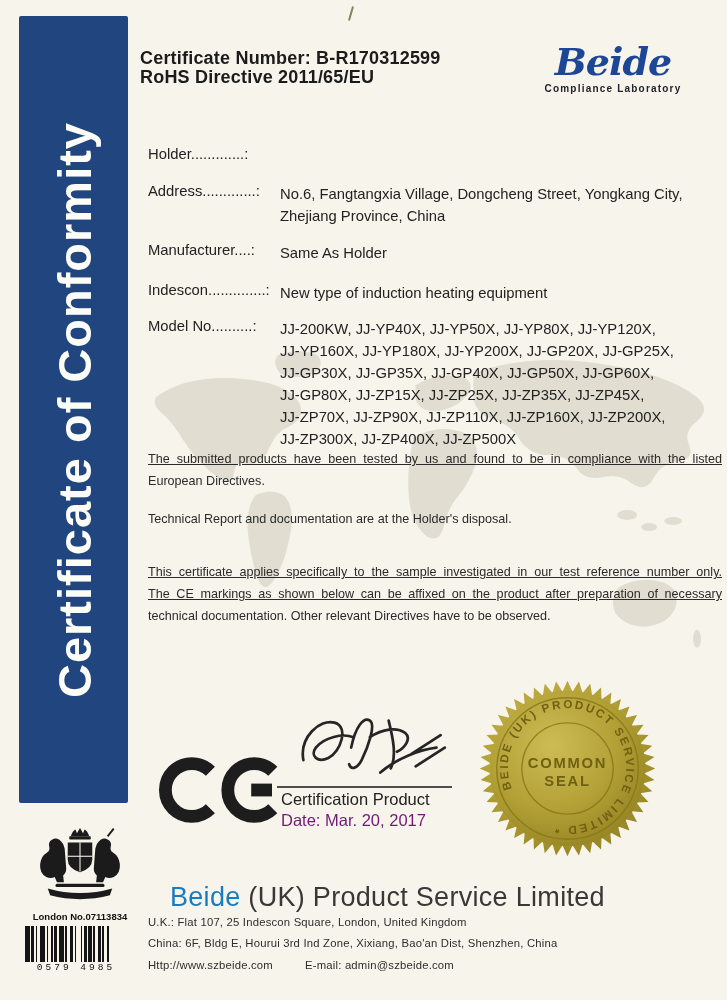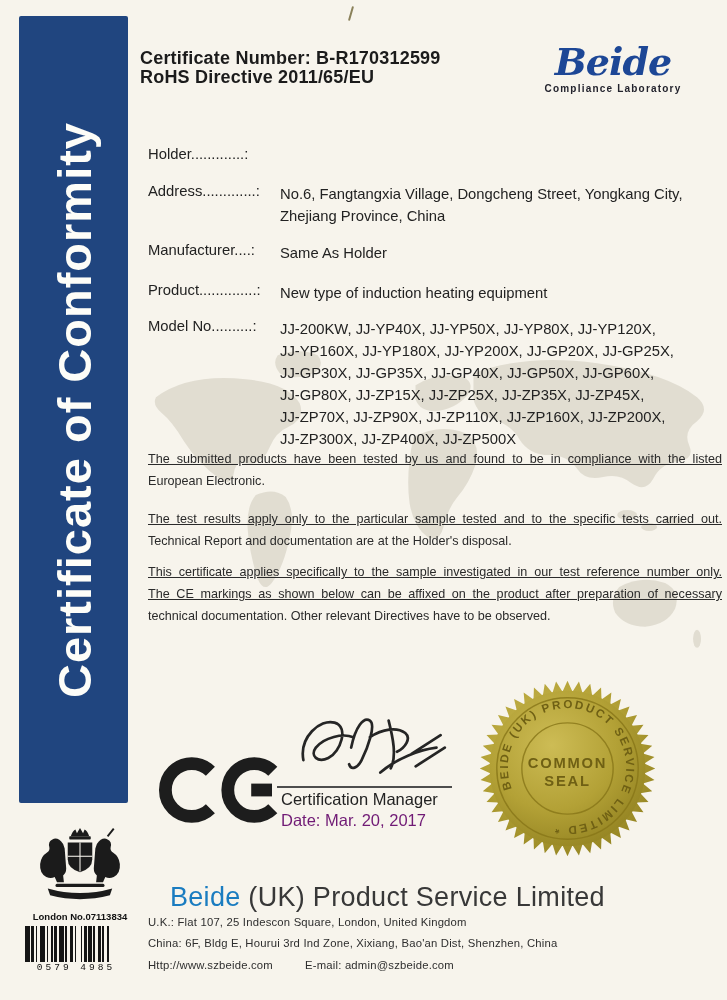"Product..............:" div.flabel { text: Product -> Indescon }
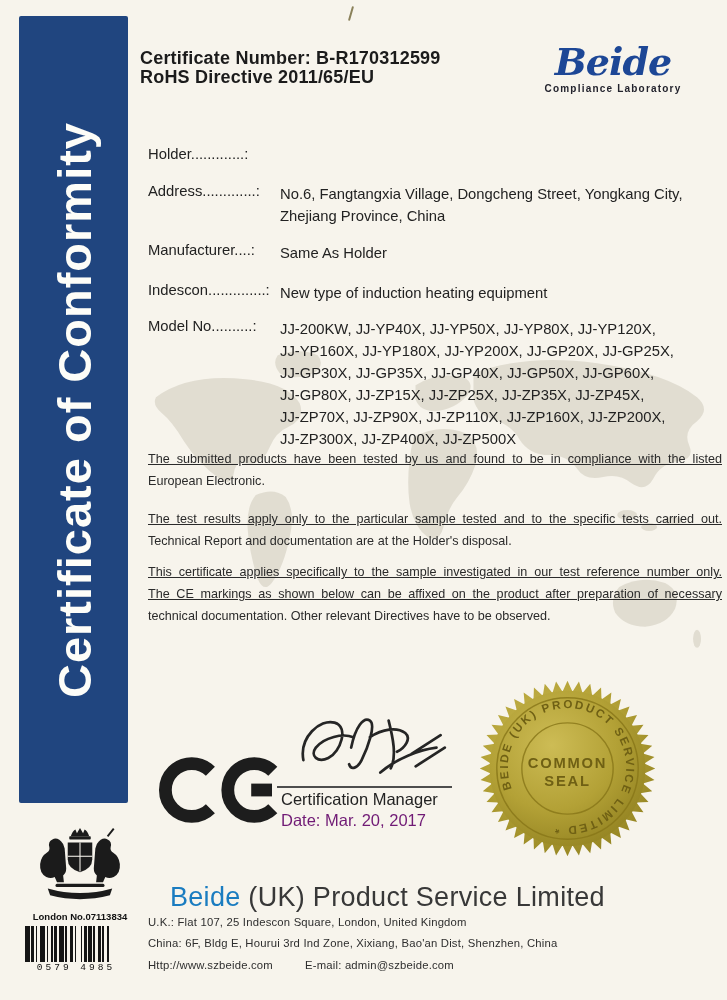"European Electronic." div { text: Electronic -> Directives }
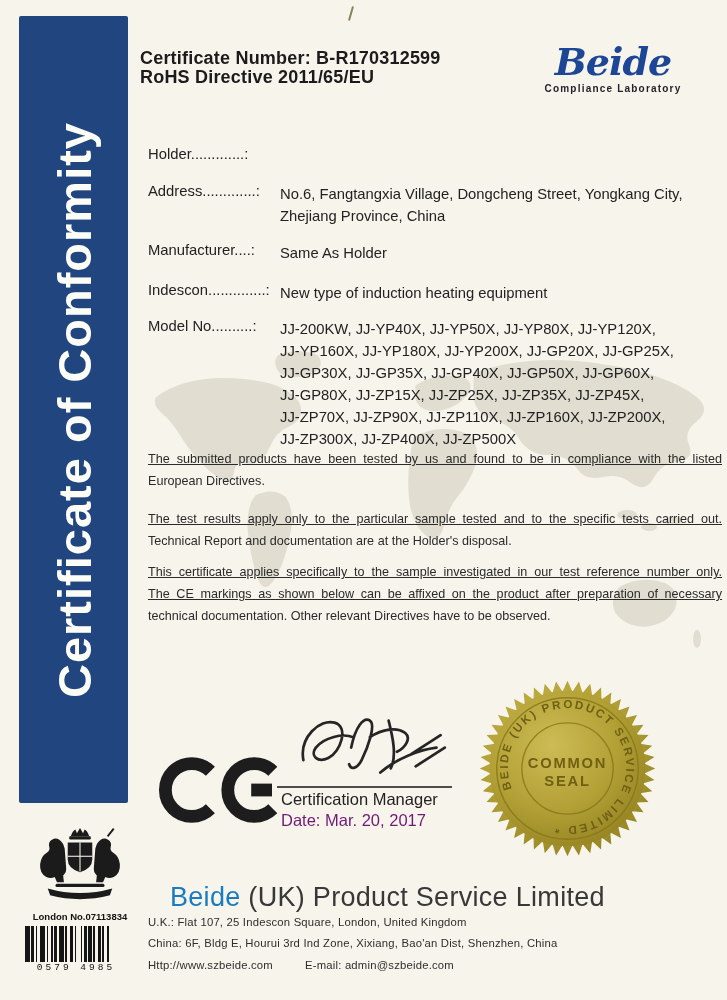"The test results apply only" div.j { html: <div>The test results apply only to the particular sample tested and to the specific tests carried out.</div> -> none }
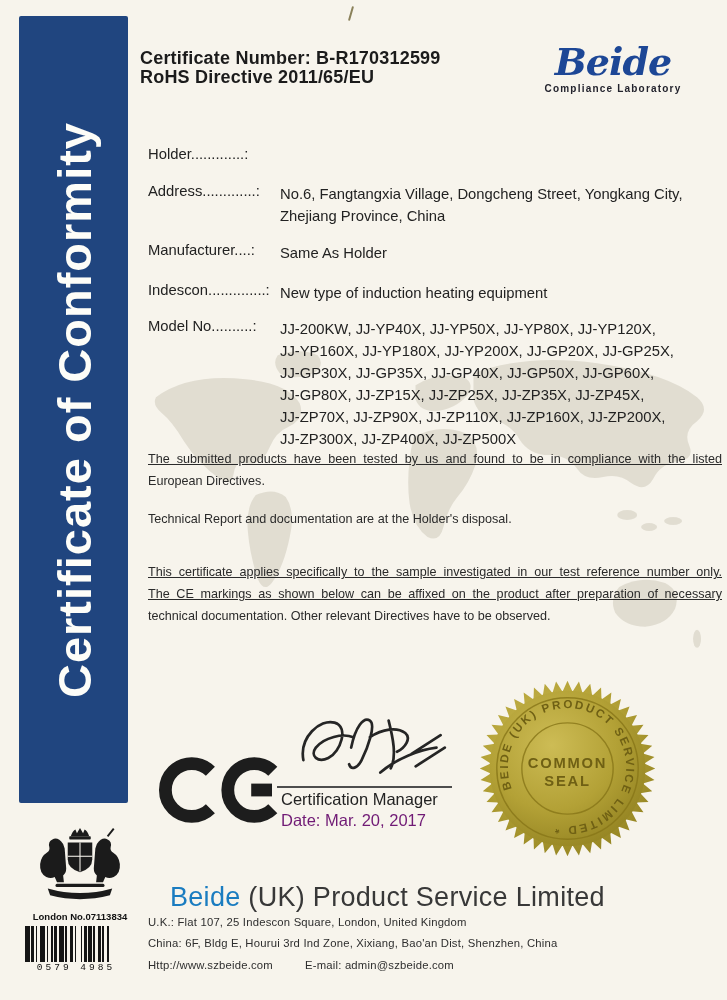"Certification Manager" div.sig-title { text: Manager -> Product }
